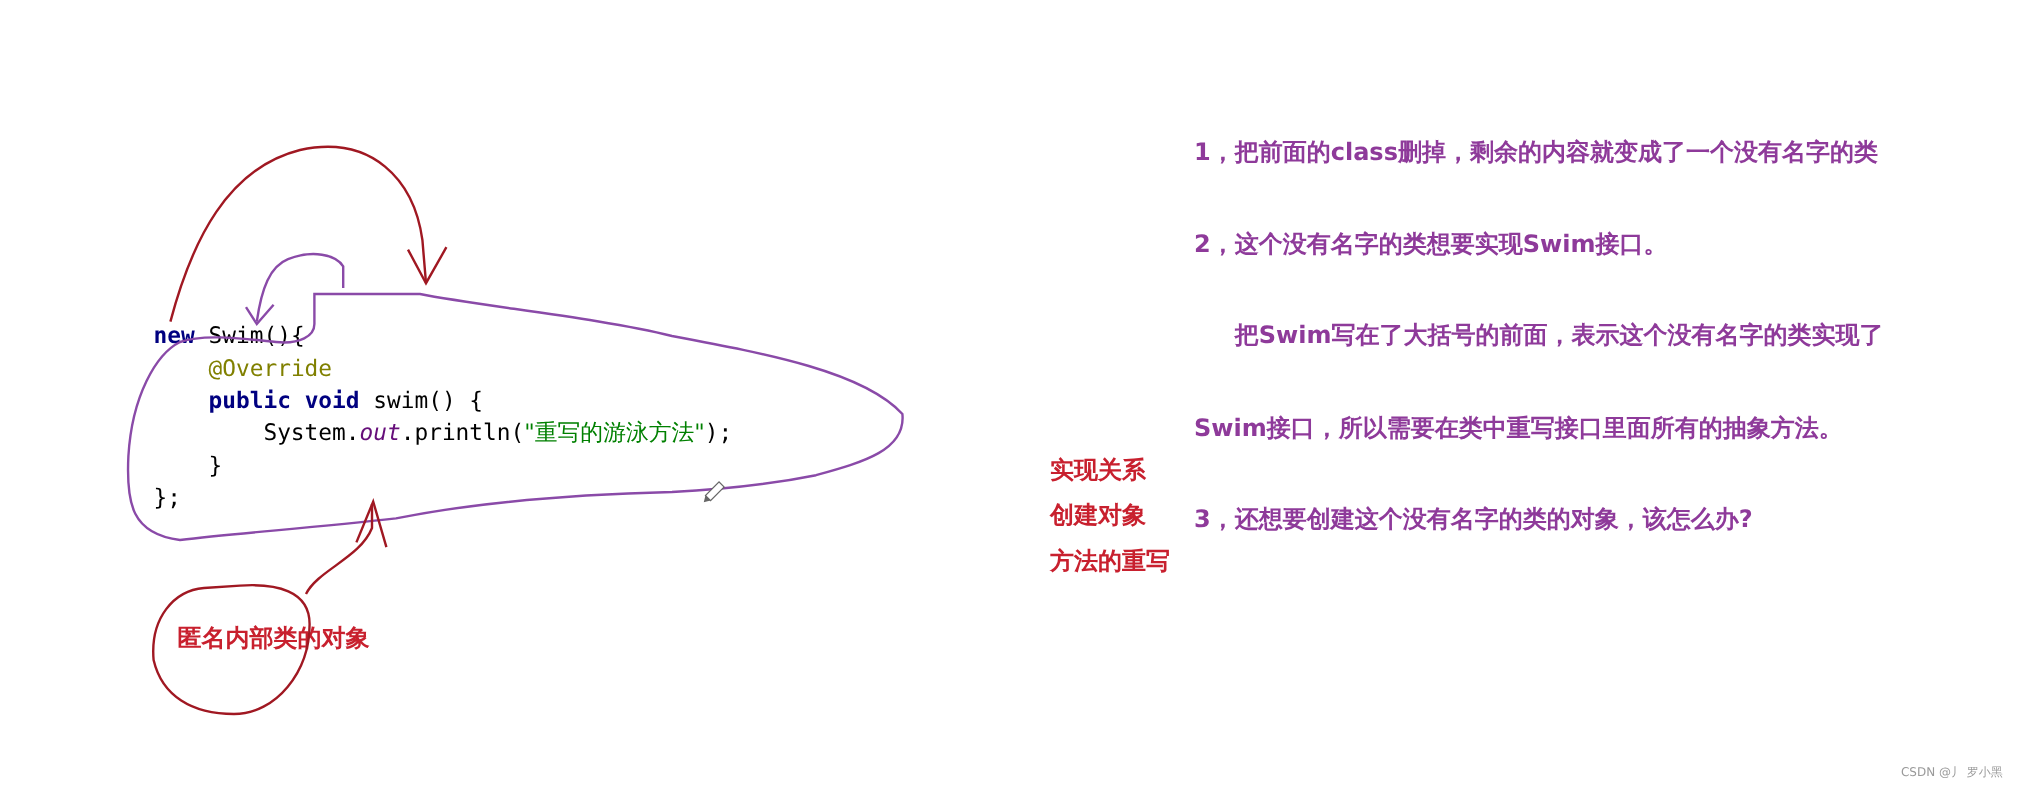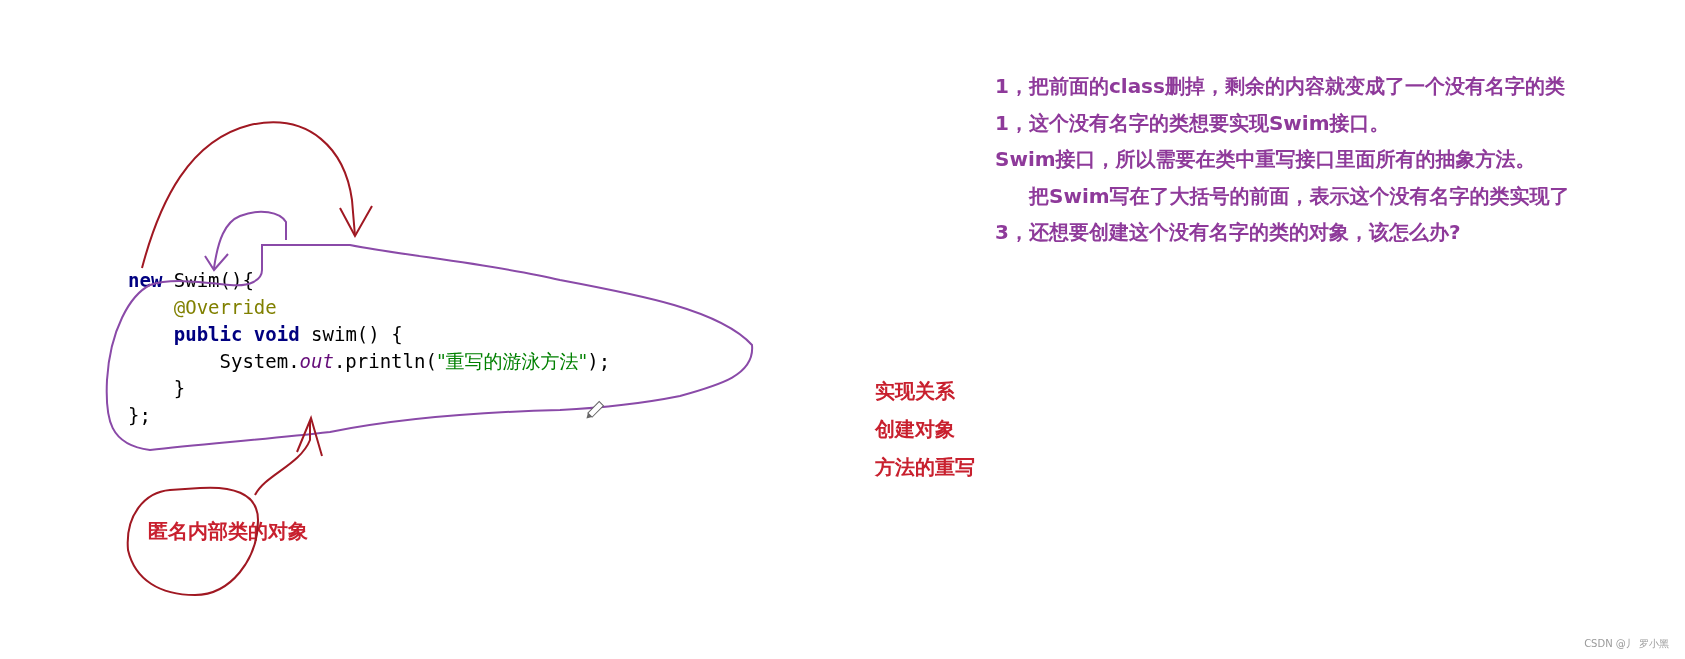"1，把前面的class删掉，剩余的内容就变成了一个没有名字的类" .notes .line { margin-top: none -> 40px }
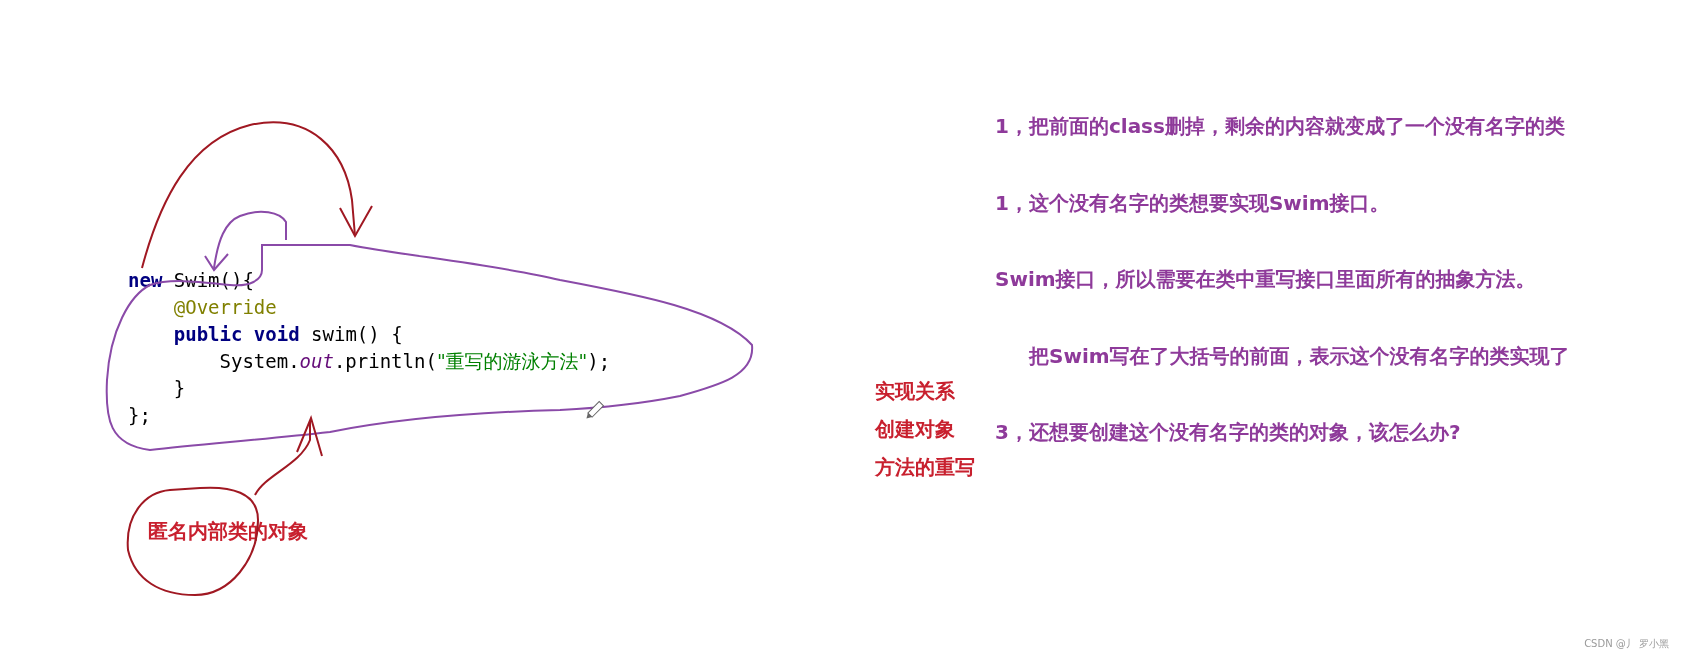"1，这个没有名字的类想要实现Swim接口。" div.line { text: 1 -> 2 }
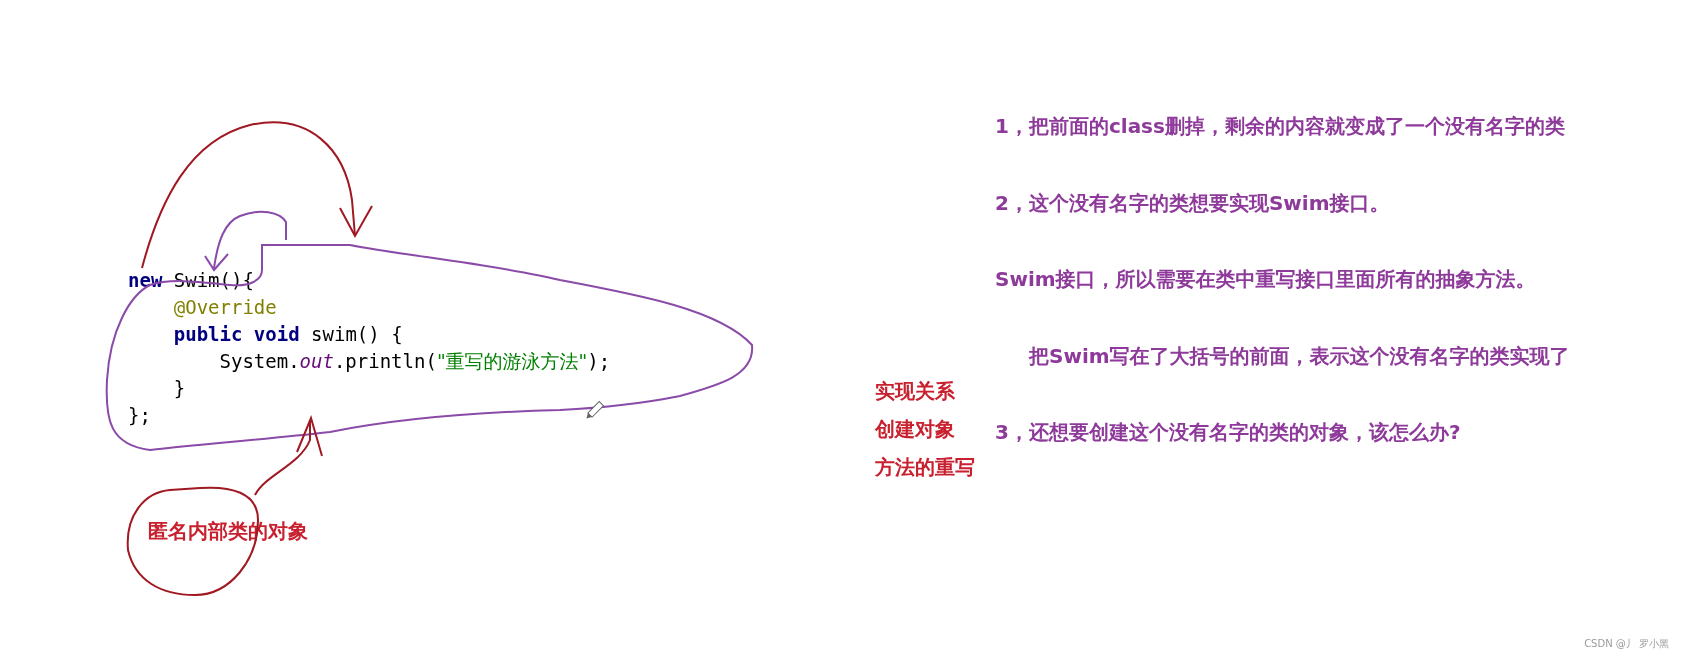"Swim接口，所以需要在类中重写接口里面所有的抽象方法。" div.line { order: before "把Swim写在了大括号的前面，表示这个没有名字的类实现了" -> after "把Swim写在了大括号的前面，表示这个没有名字的类实现了" }
